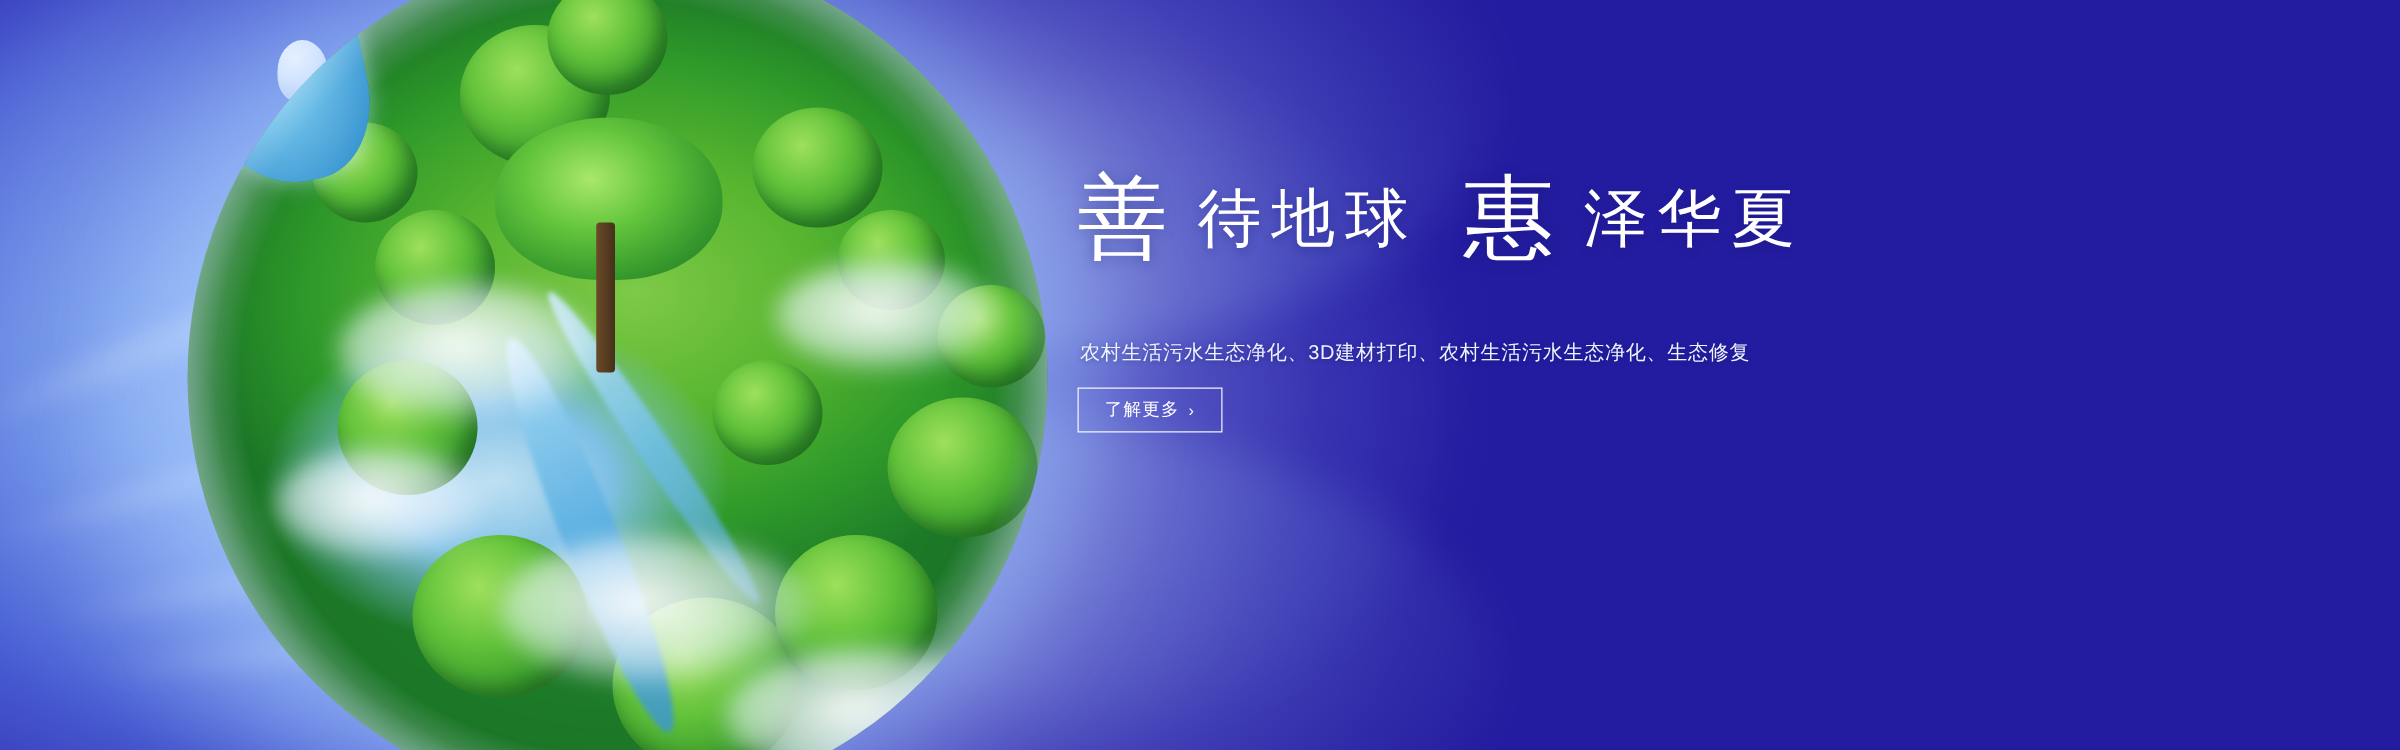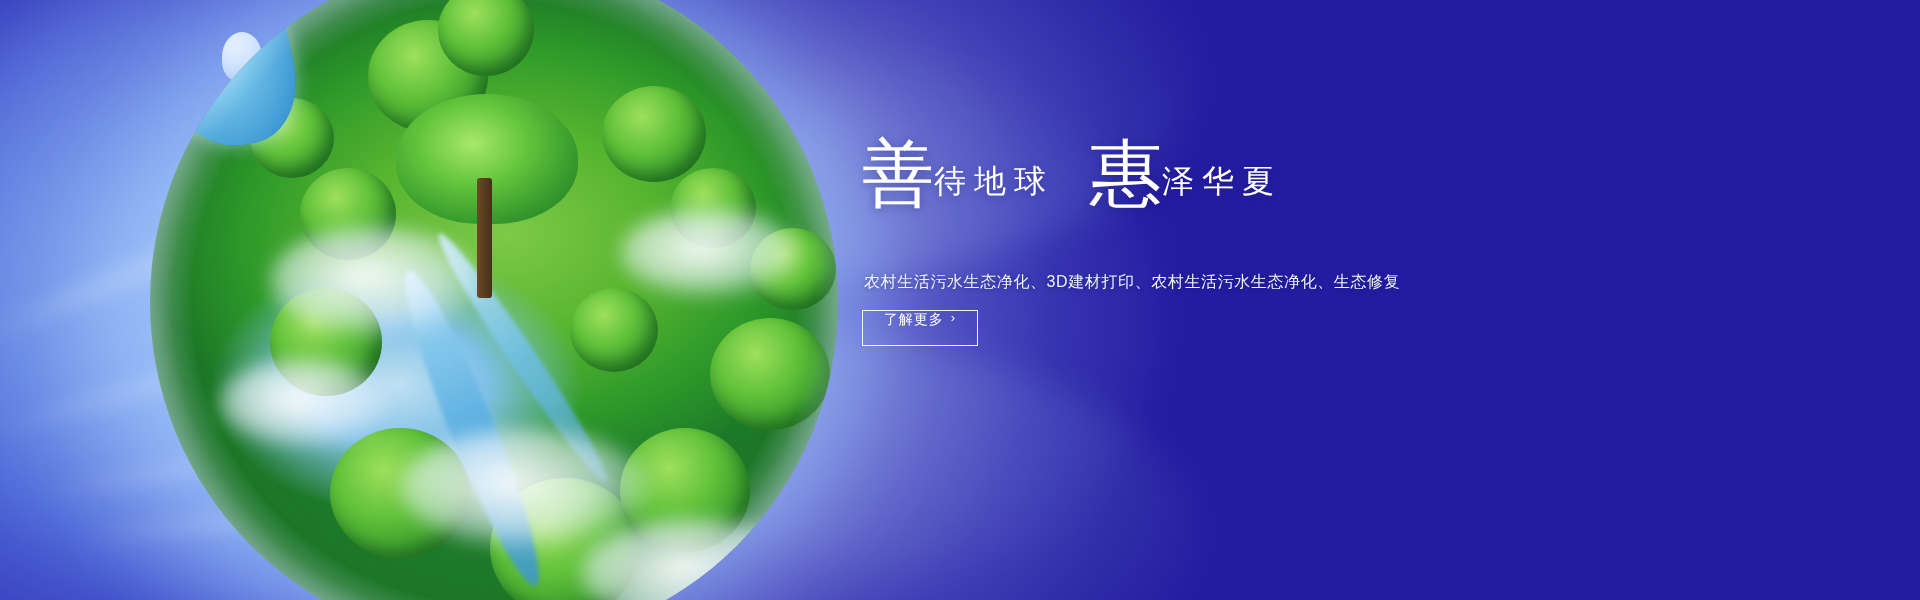"待地球" .h-small { font-size: 32px -> 51px; margin-left: none -> 24px }
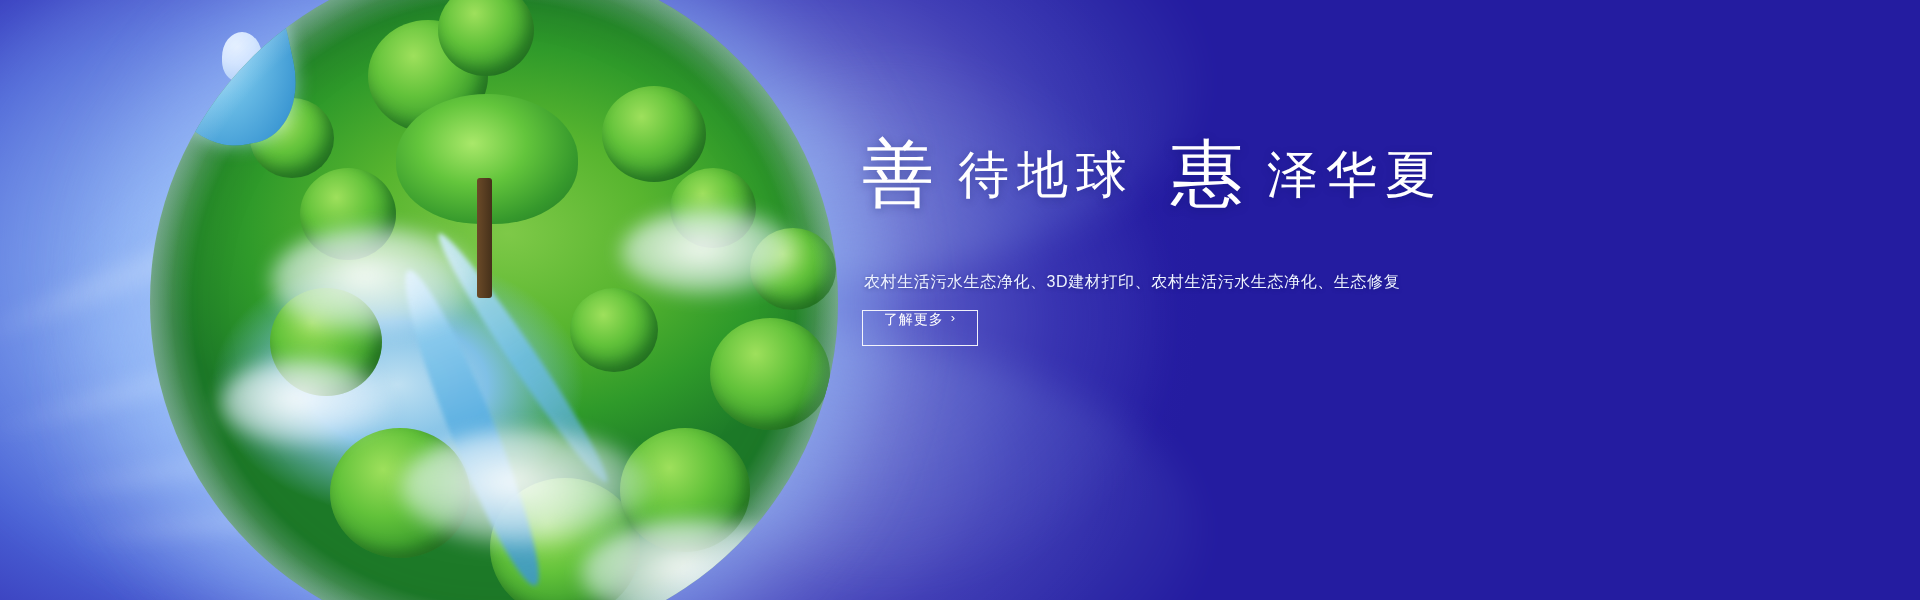"了解更多" .cta { align-items: none -> center }
